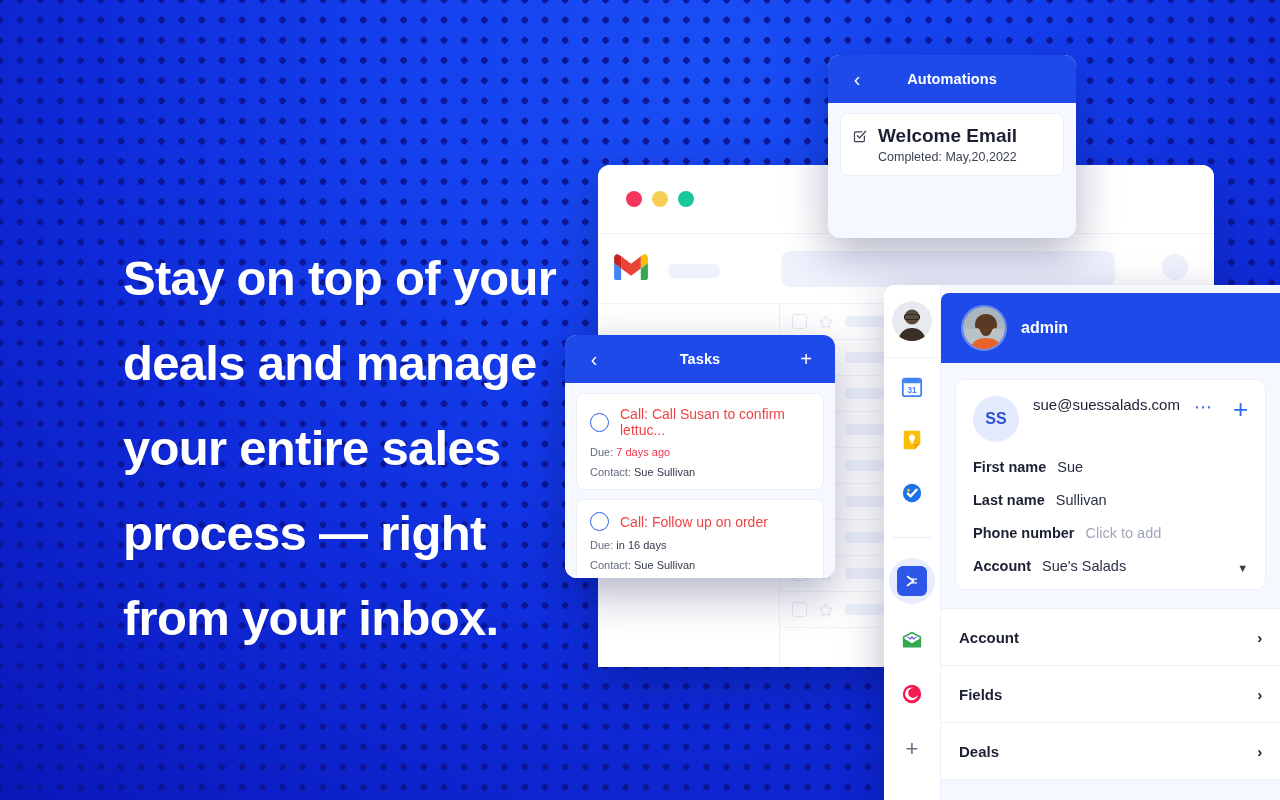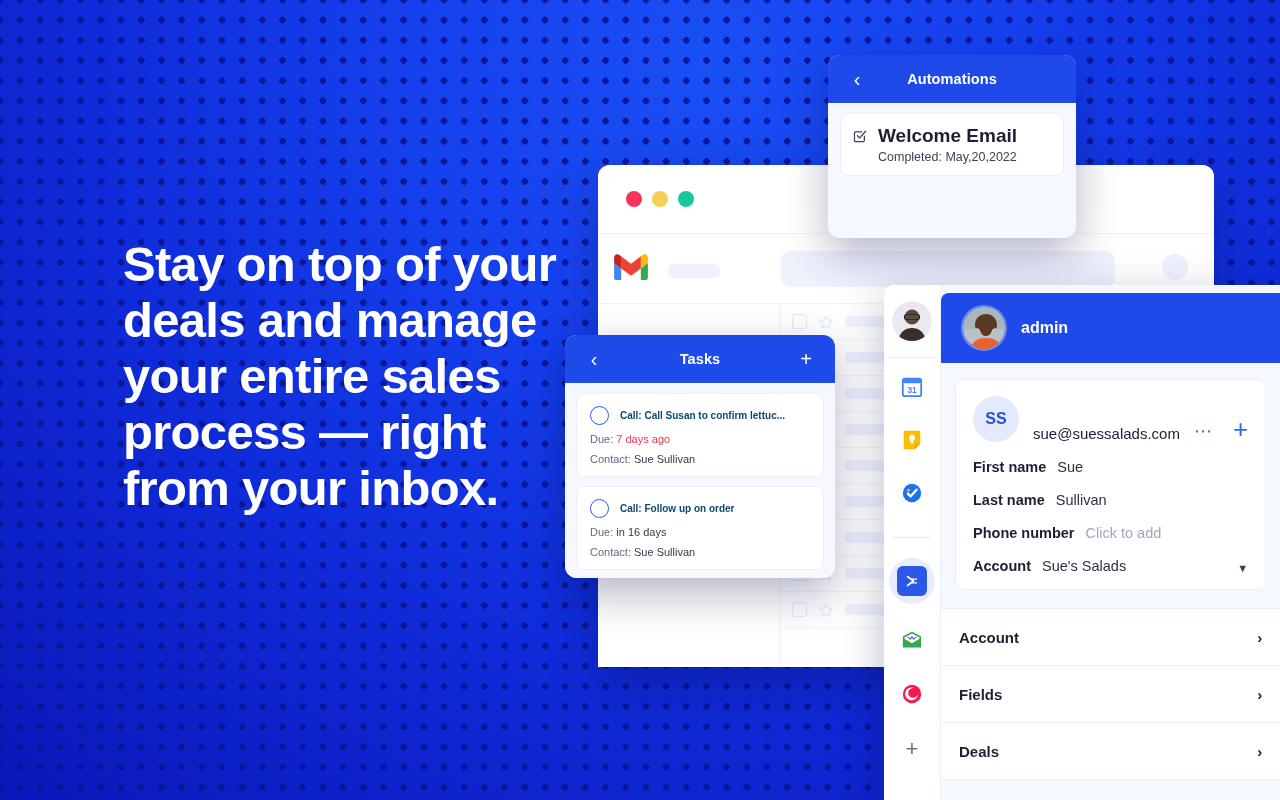"Stay on top of your" #headline { line-height: 56px -> 85px }
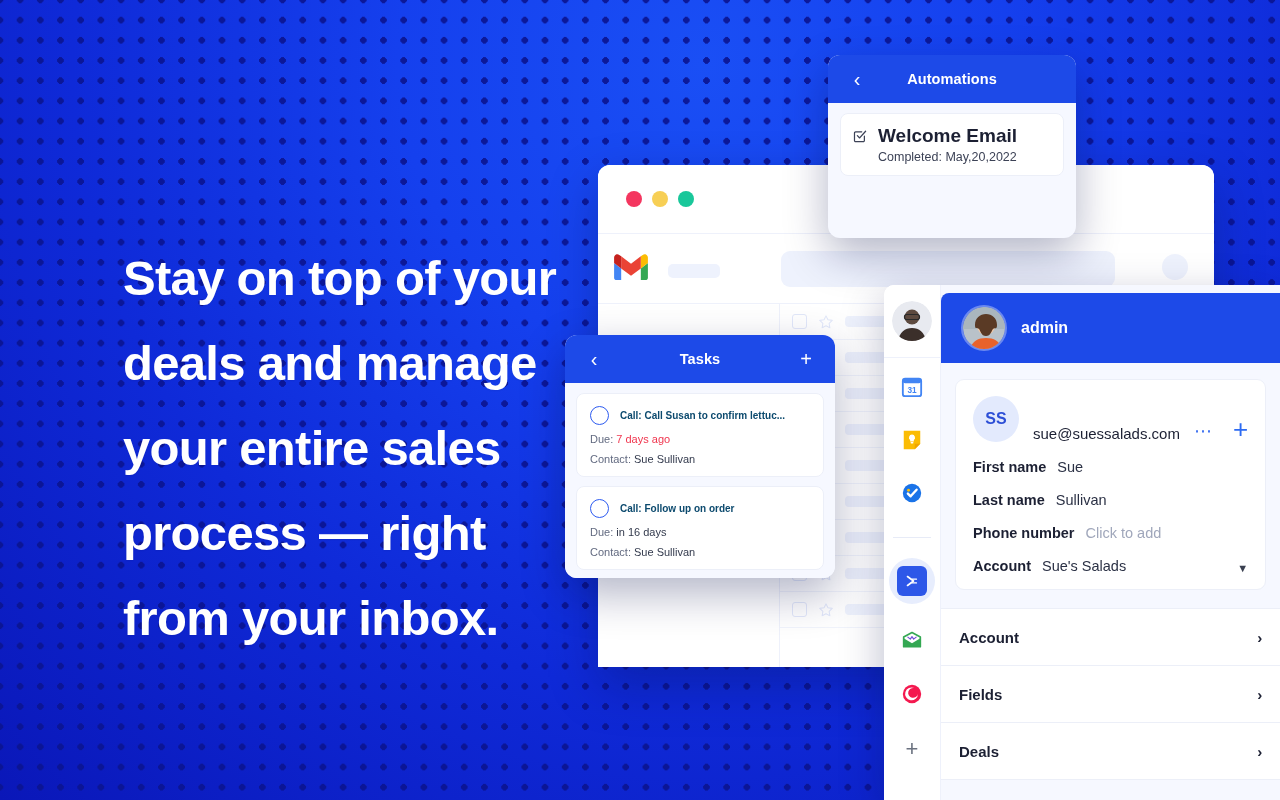"Call: Call Susan to confirm" .task-name { color: #0c4a6e -> #ef4444; font-size: 10px -> 14px; font-weight: bold -> none }
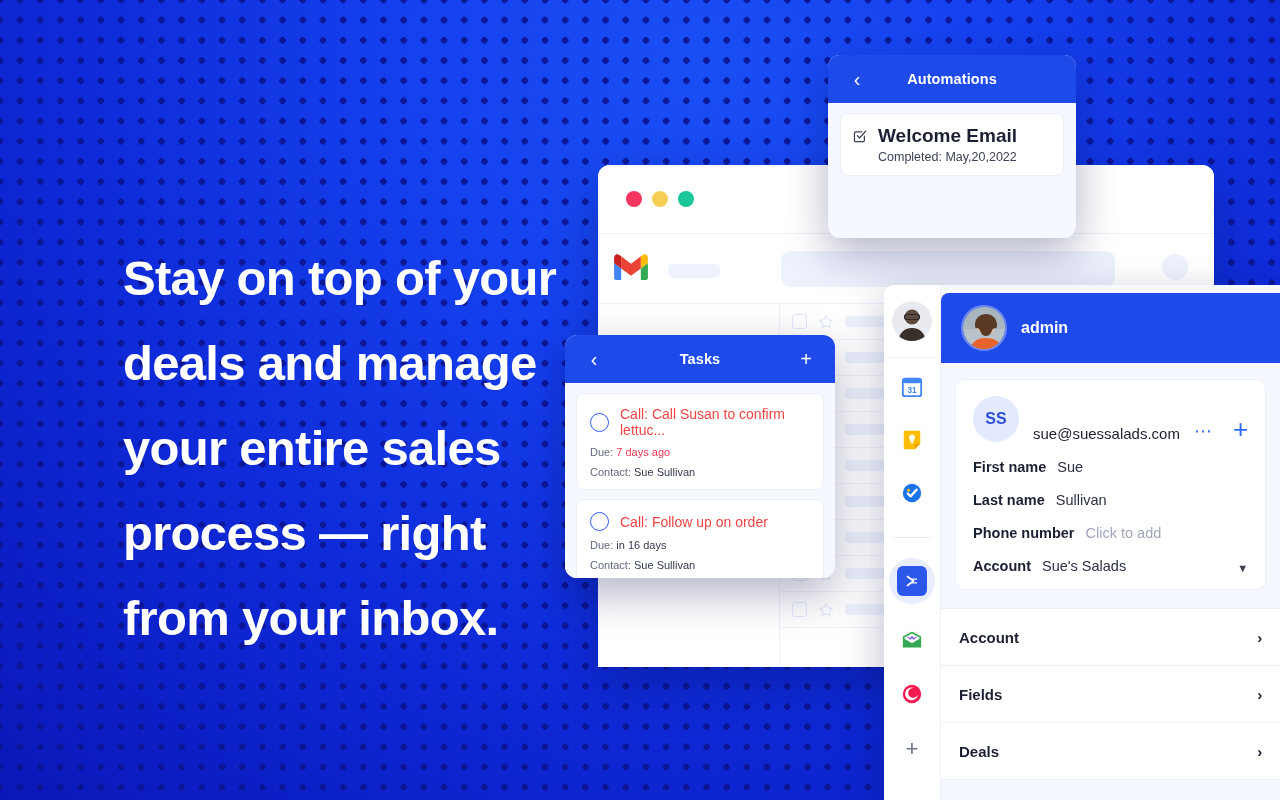"SS" #cc-top { align-items: flex-end -> flex-start }
